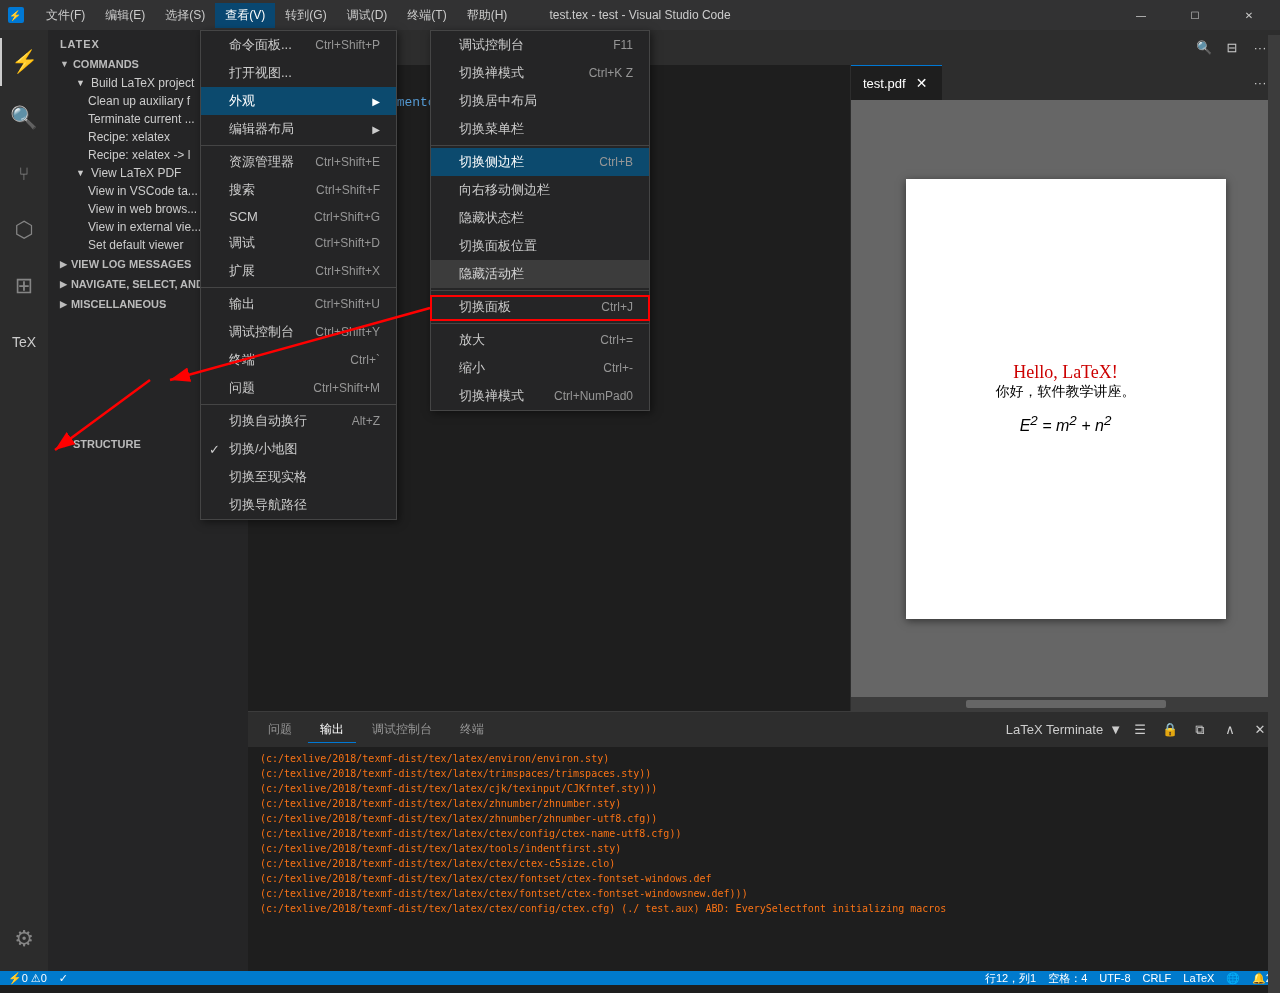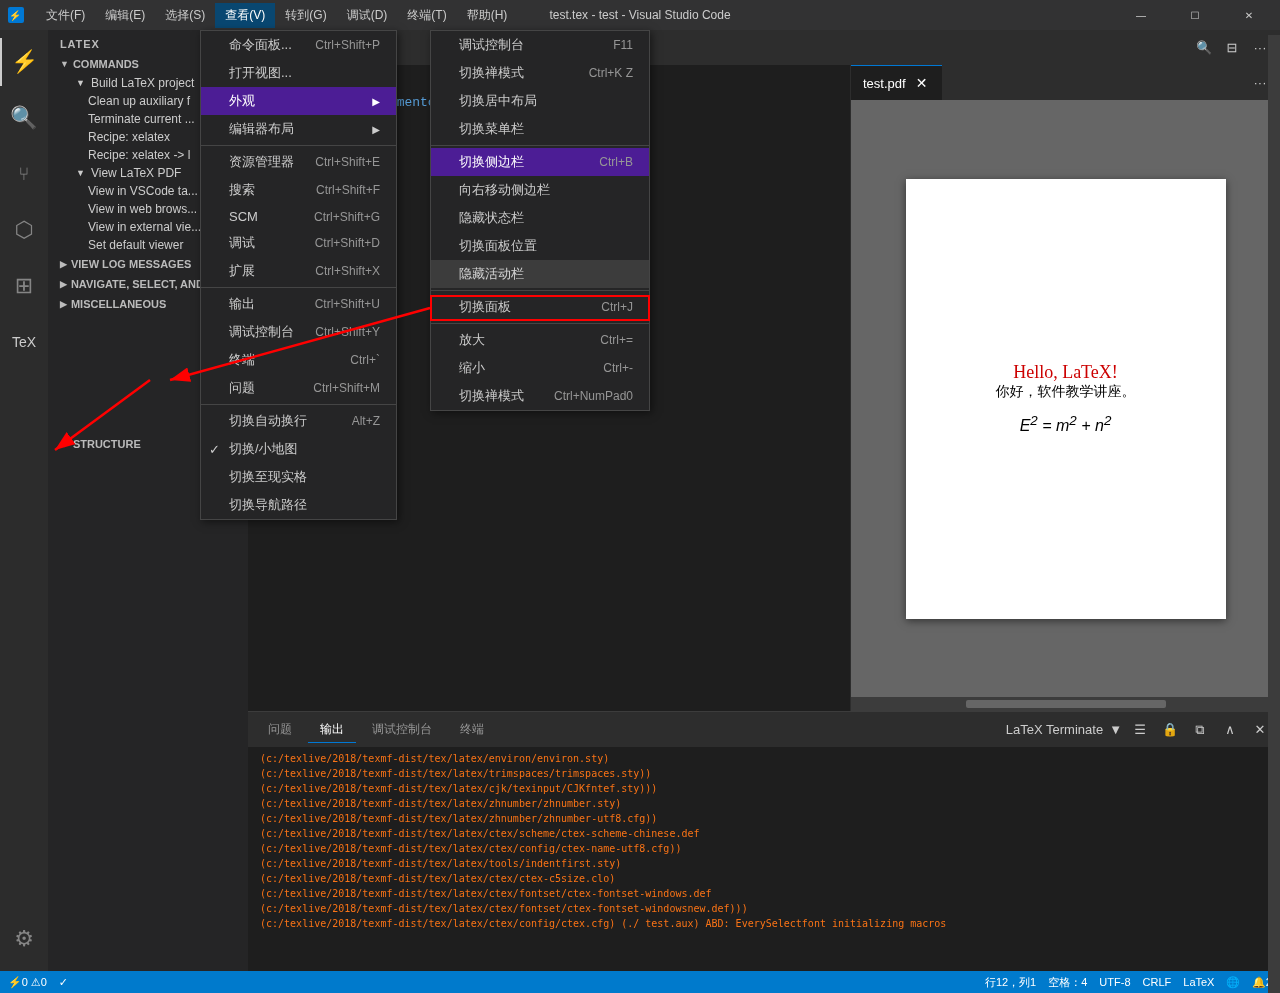"外观" .menu-entry.highlighted { background: #4c1d95 -> #0c4a6e }
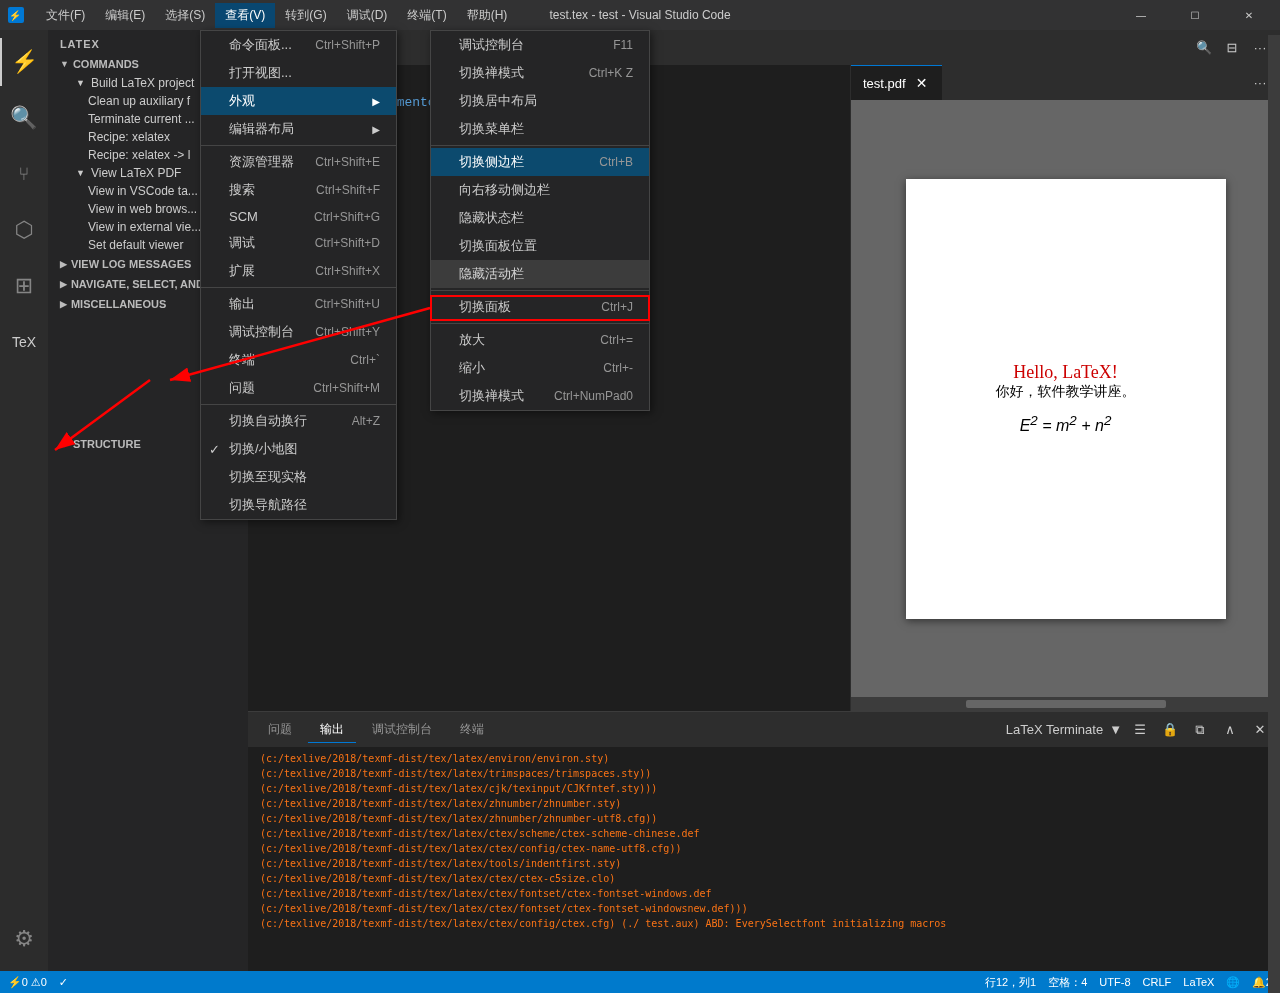"(c:/texlive/2018/texmf-dist/tex/latex/ctex/schem" div { html: <div>(c:/texlive/2018/texmf-dist/tex/latex/ctex/scheme/ctex-scheme-chinese.def</div> -> none }
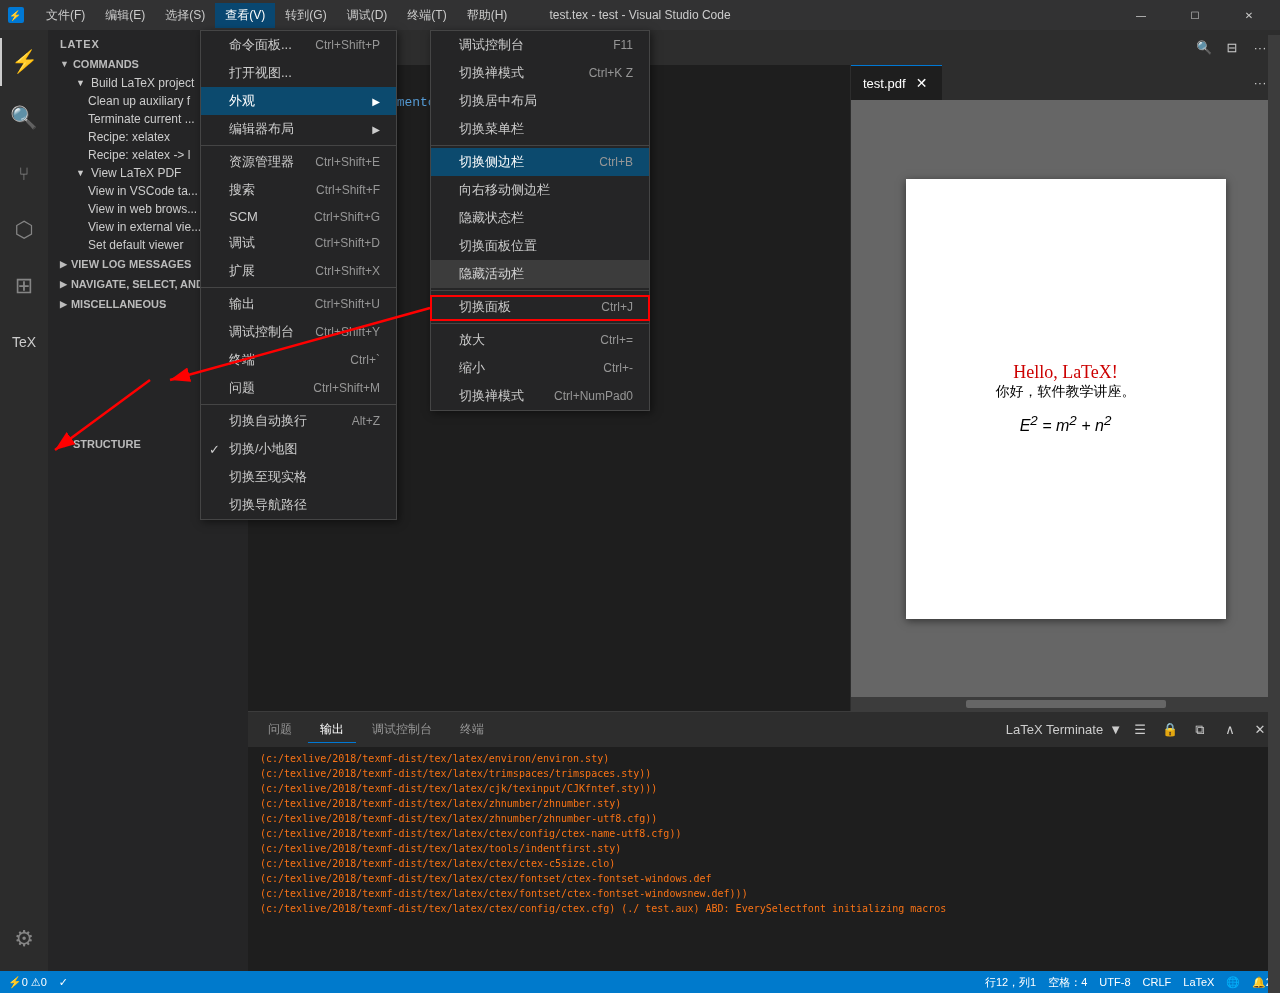"⚡0 ⚠0" .status-bar { height: 22px -> 14px }
